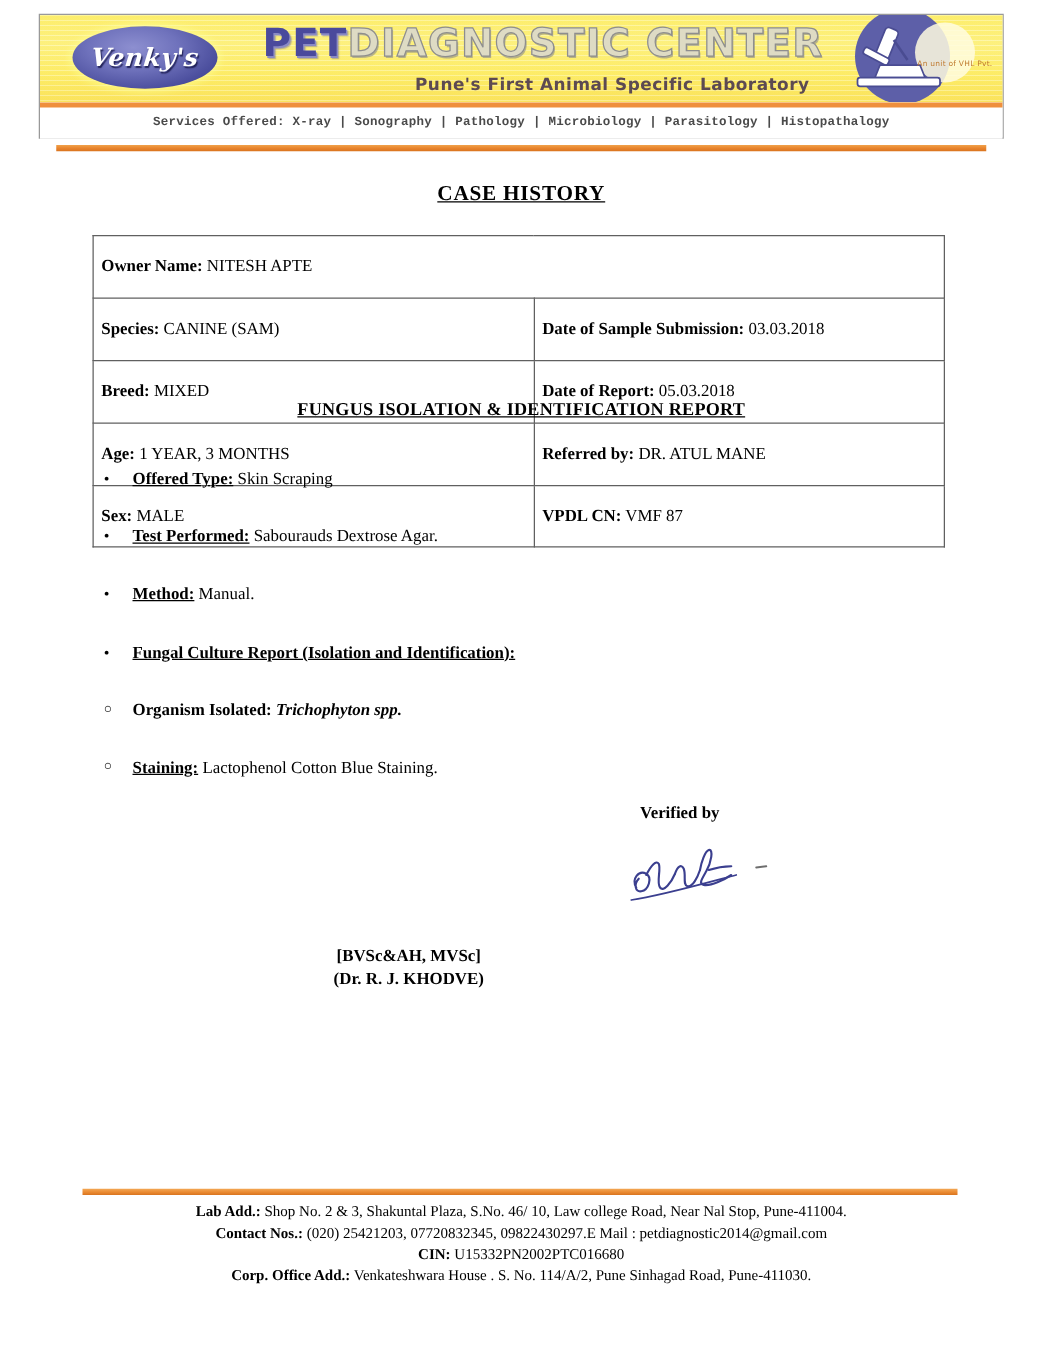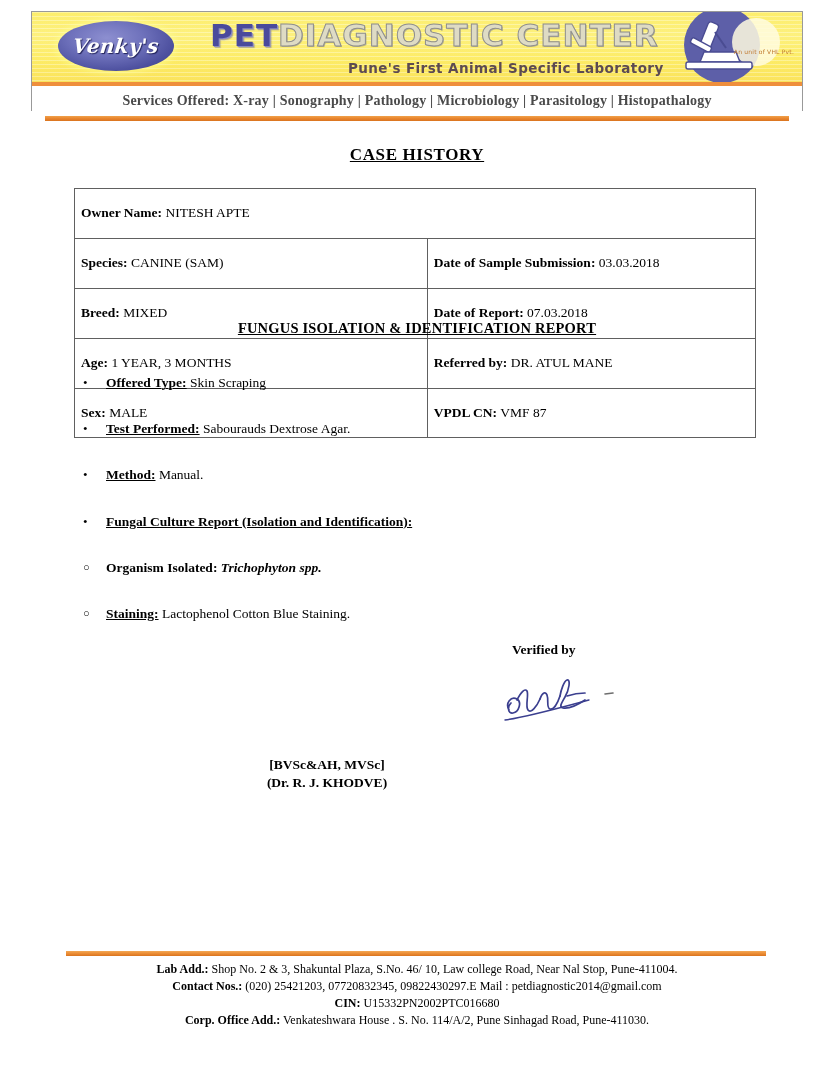"Pune's First Animal Specific Laboratory" .tagline { left: 316px -> 300px }
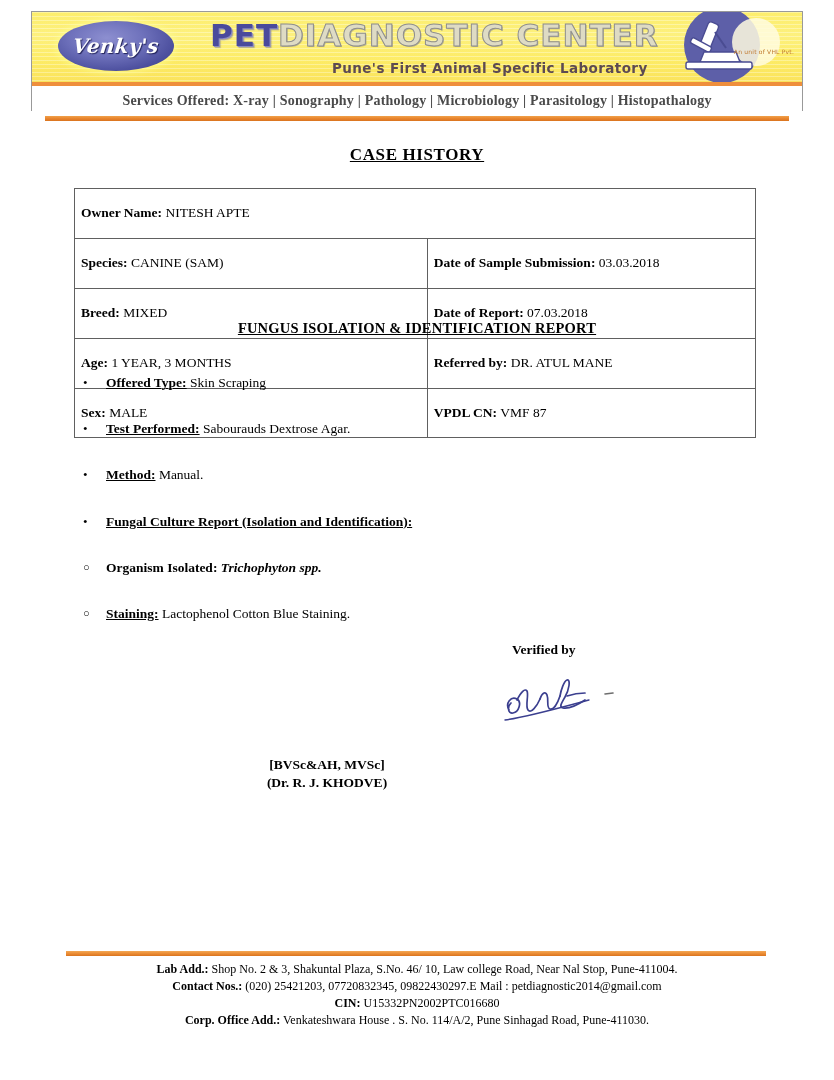"Services Offered: X-ray | Sonography" .services-text { font-family: Liberation Serif, serif -> Liberation Mono, monospace; font-size: 14px -> 10px }
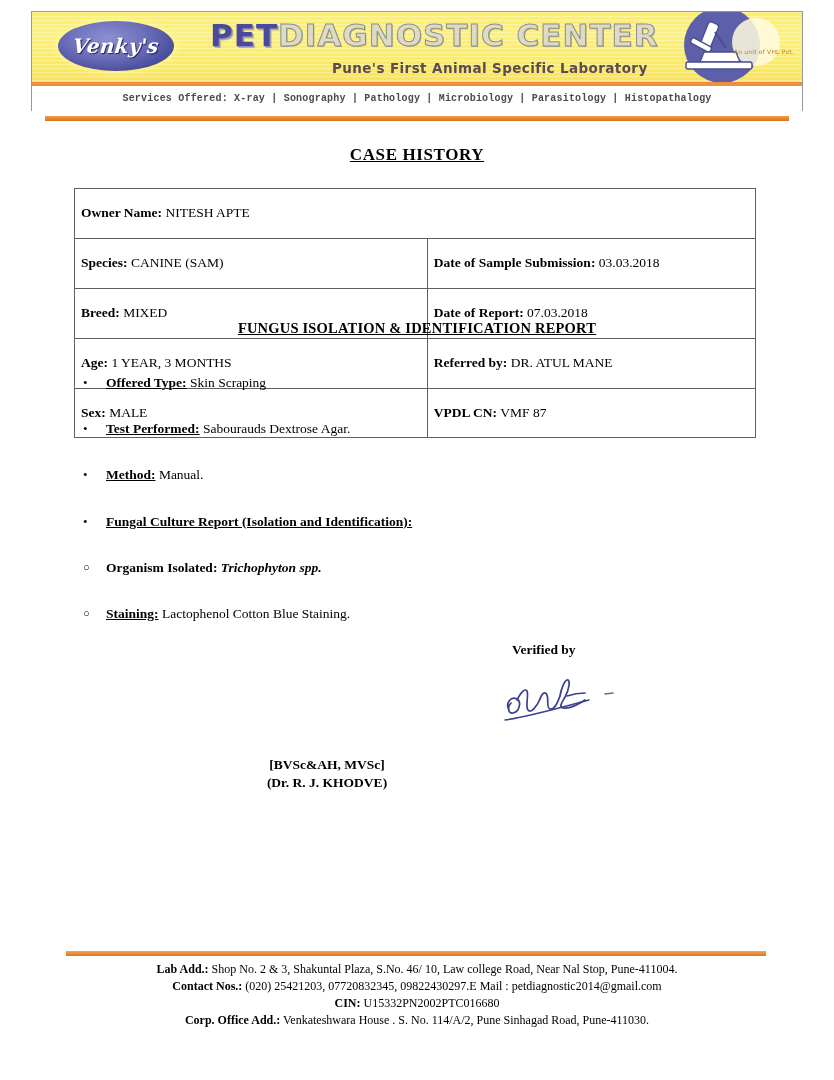"07.03.2018" span { text: 07.03.2018 -> 05.03.2018 }
